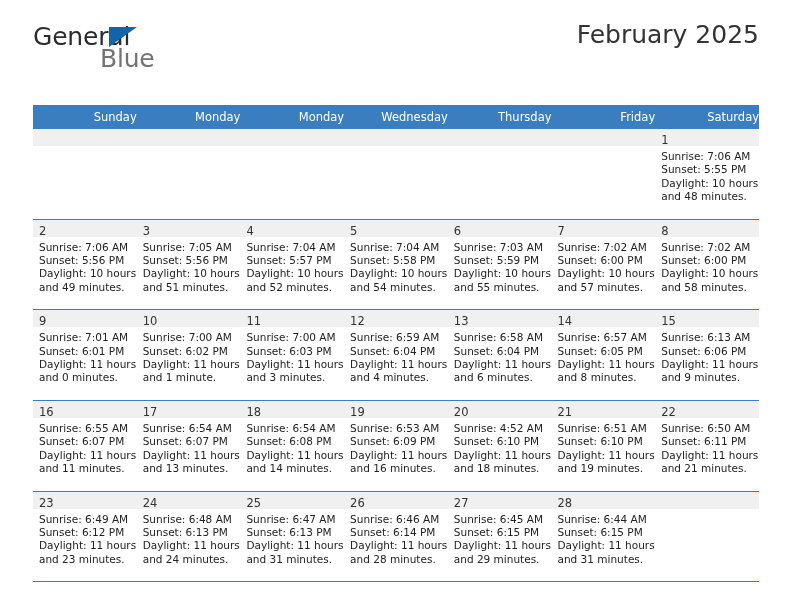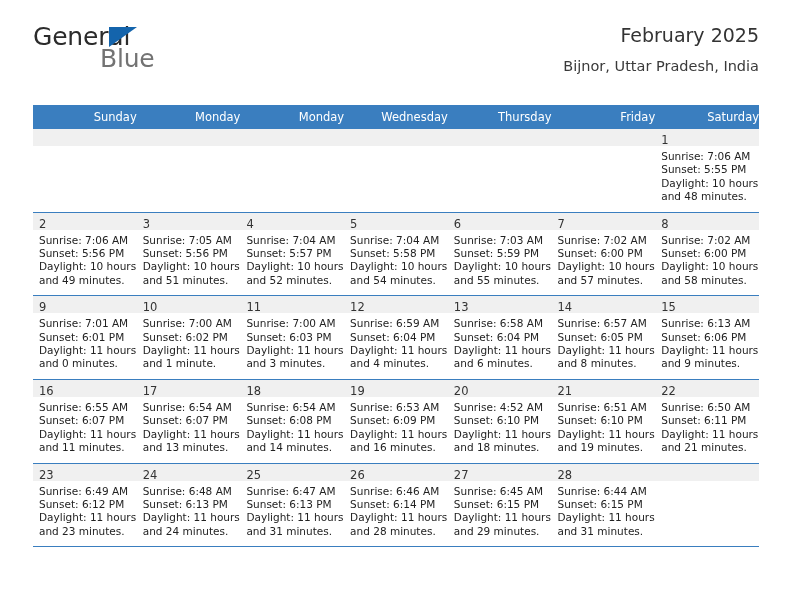"February 2025" .cal-title { font-size: 19px -> 25px }
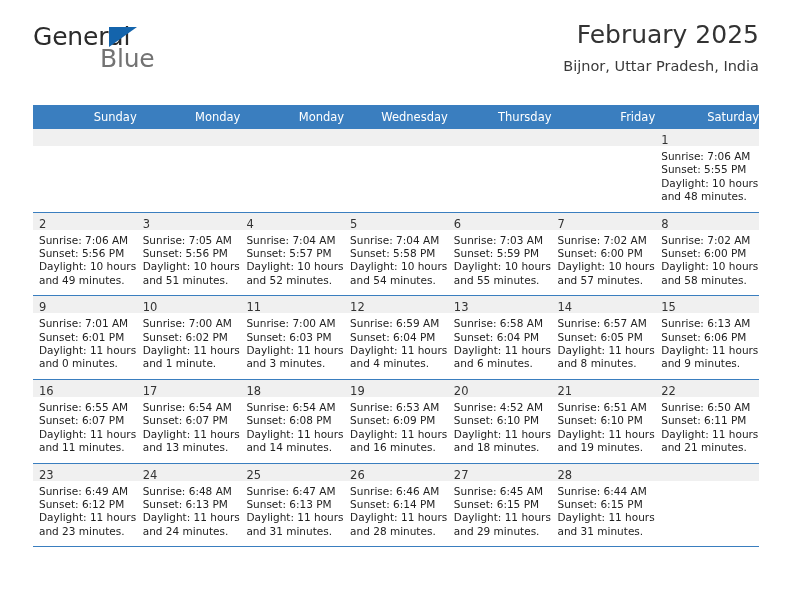"Bijnor, Uttar Pradesh, India" div.cal-subtitle { html: <div>Bijnor, Uttar Pradesh, India</div> -> none }
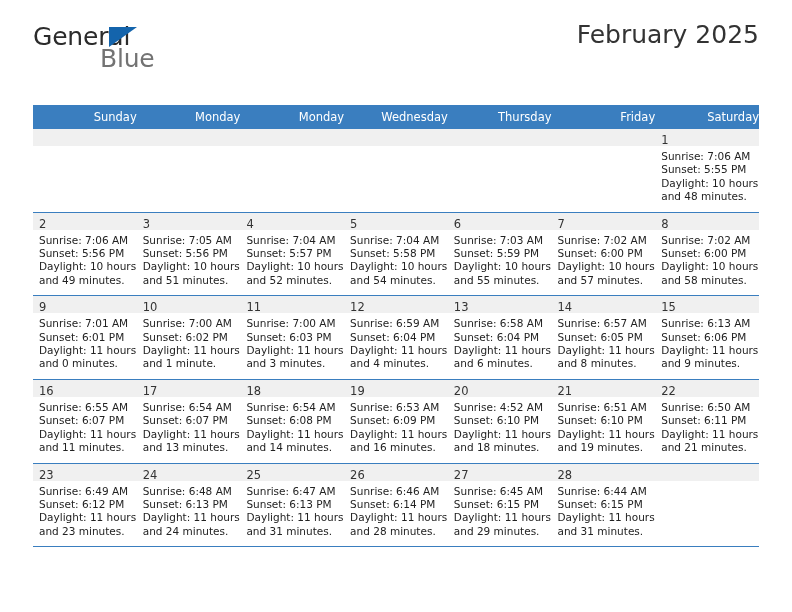"Sunrise: 7:06 AM" .cell-body { padding: 4px 5px 8px 6px -> 4px 5px 15px 6px }
